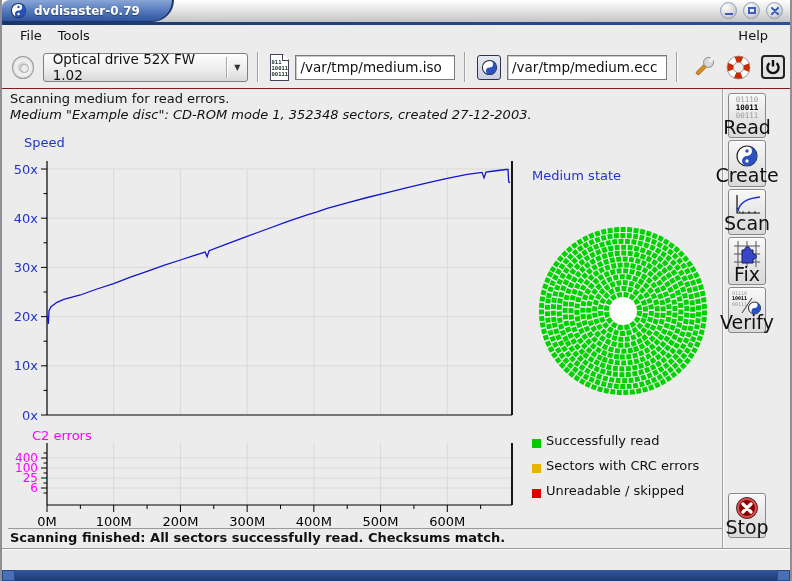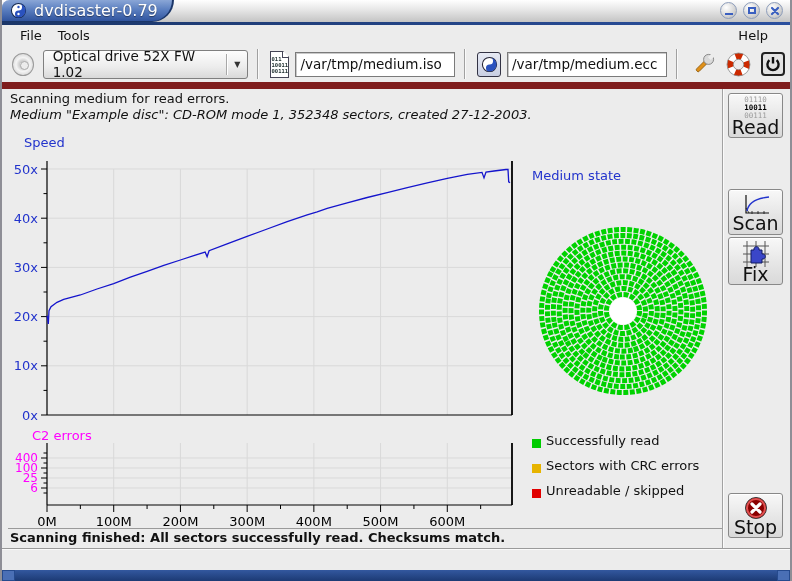"dvdisaster-0.79" .title-text { font-size: 16px -> 12px; font-weight: normal -> bold }
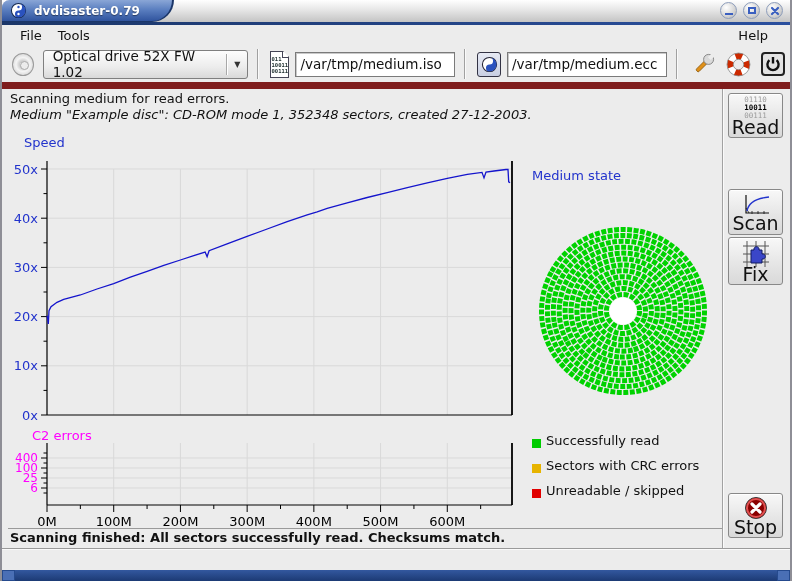"Optical drive 52X FW 1.02" .toolbar { border-bottom: 7px solid #7f1d1d -> 1px solid #7f1d1d }
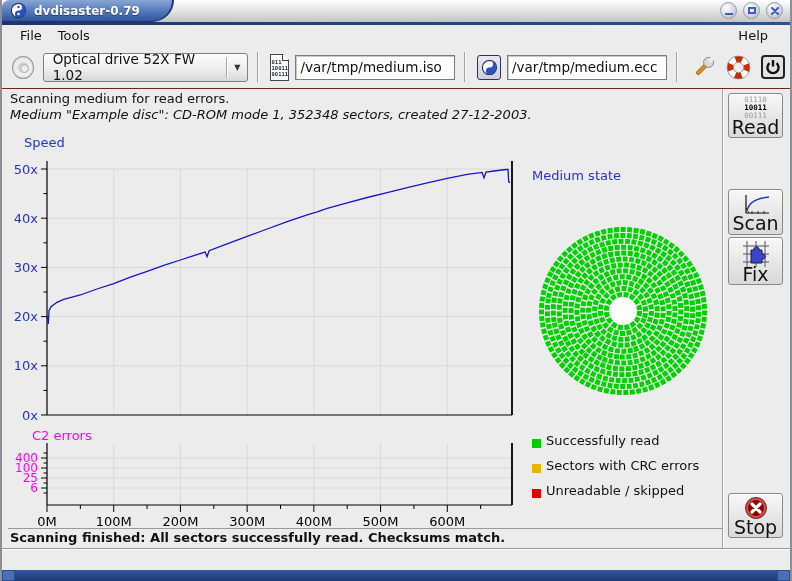"01110" .side-btn { width: 55px -> 38px }
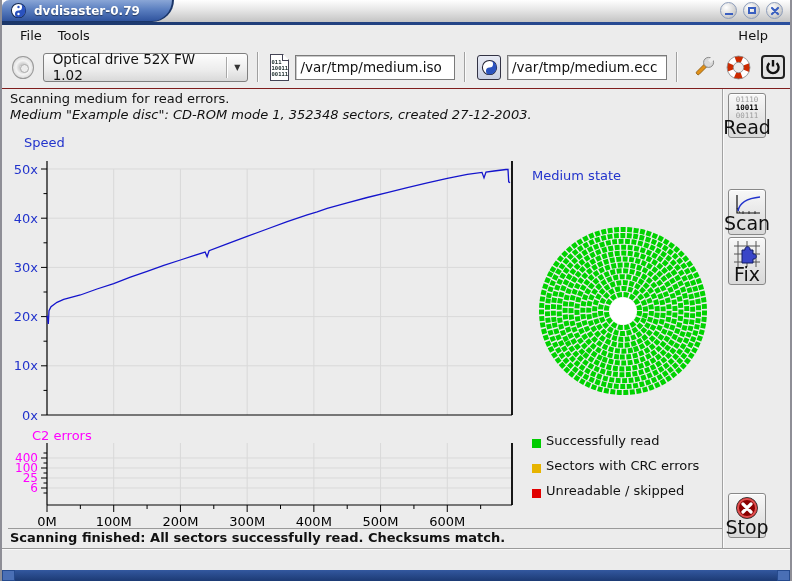"Create" div.side-btn { html: none -> <div> <svg> <circle></circle> <path></path> <circle></circle> <circle></circle> </svg> <span>Create</span> </div> }
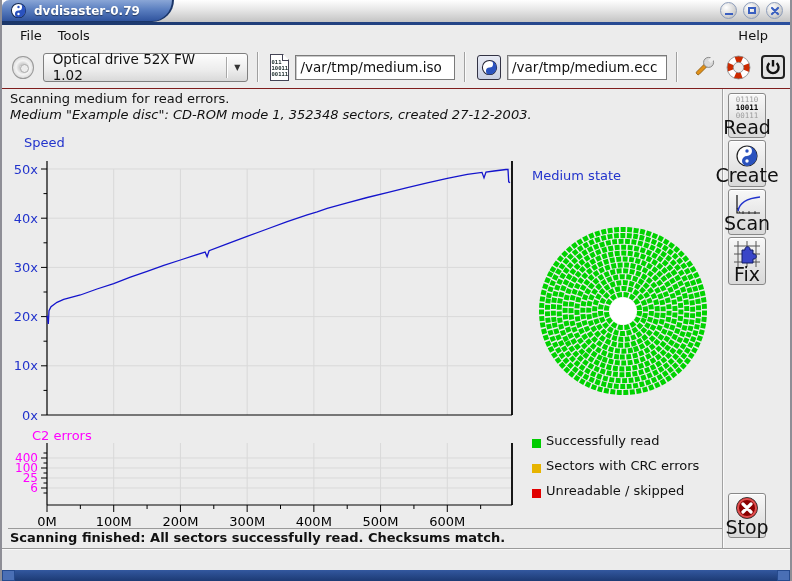"Verify" div.side-btn { html: none -> <div> <div> <div> <div>01110</div> <div>10011</div> <div>00111</div> </div> <svg> <line></line> <circle></circle> <path></path> </svg> </div> <span>Verify</span> </div> }
